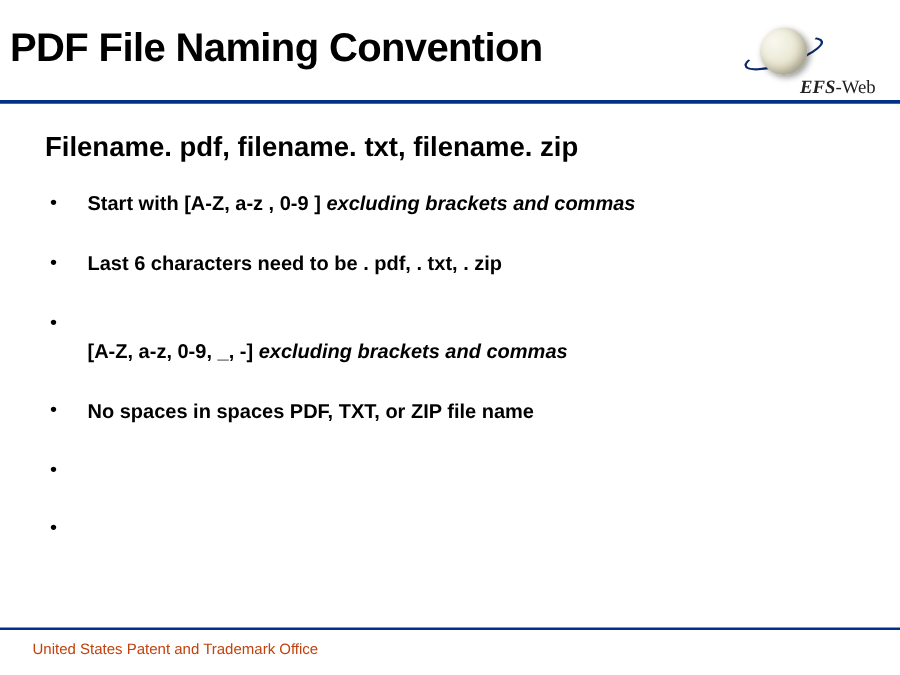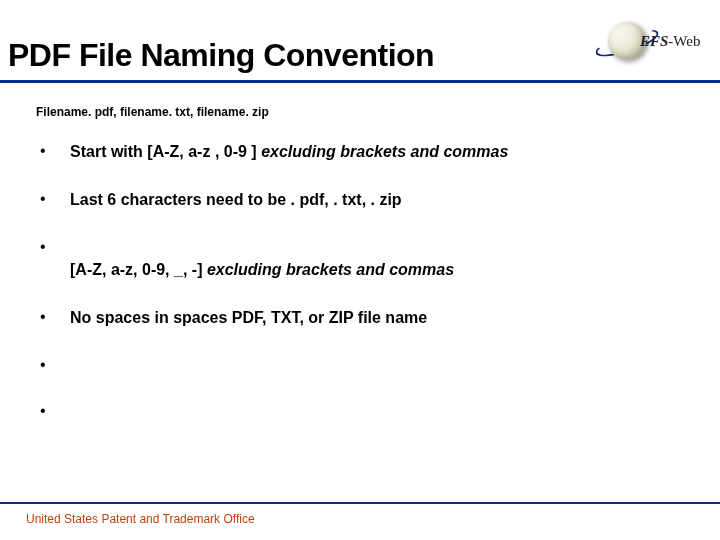"PDF File Naming Convention" .header-row { align-items: flex-end -> flex-start }
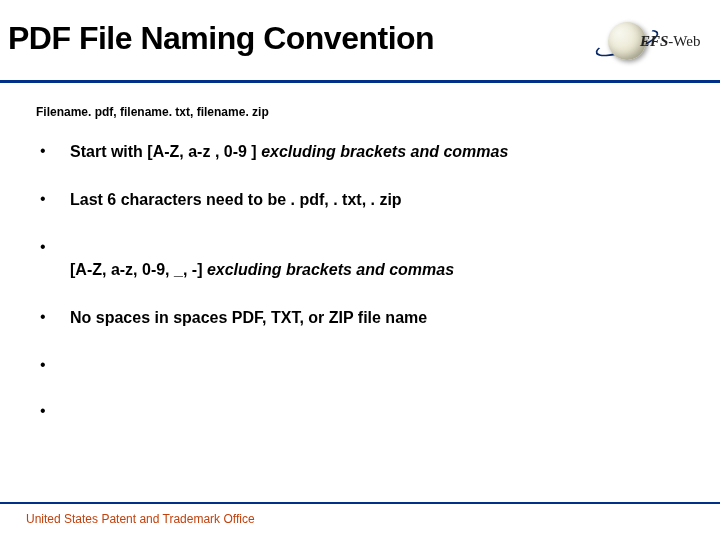"EFS-Web" .logo-text { top: 13px -> 42px }
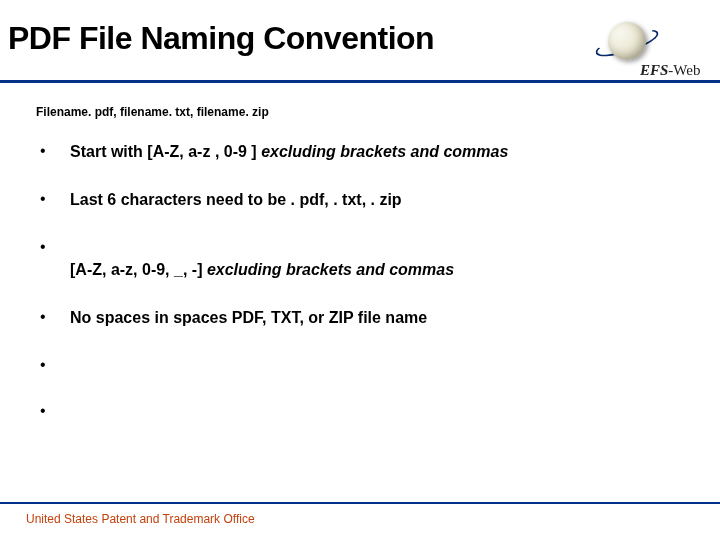"Filename. pdf, filename. txt, filename." .subtitle { font-size: 12px -> 22px }
